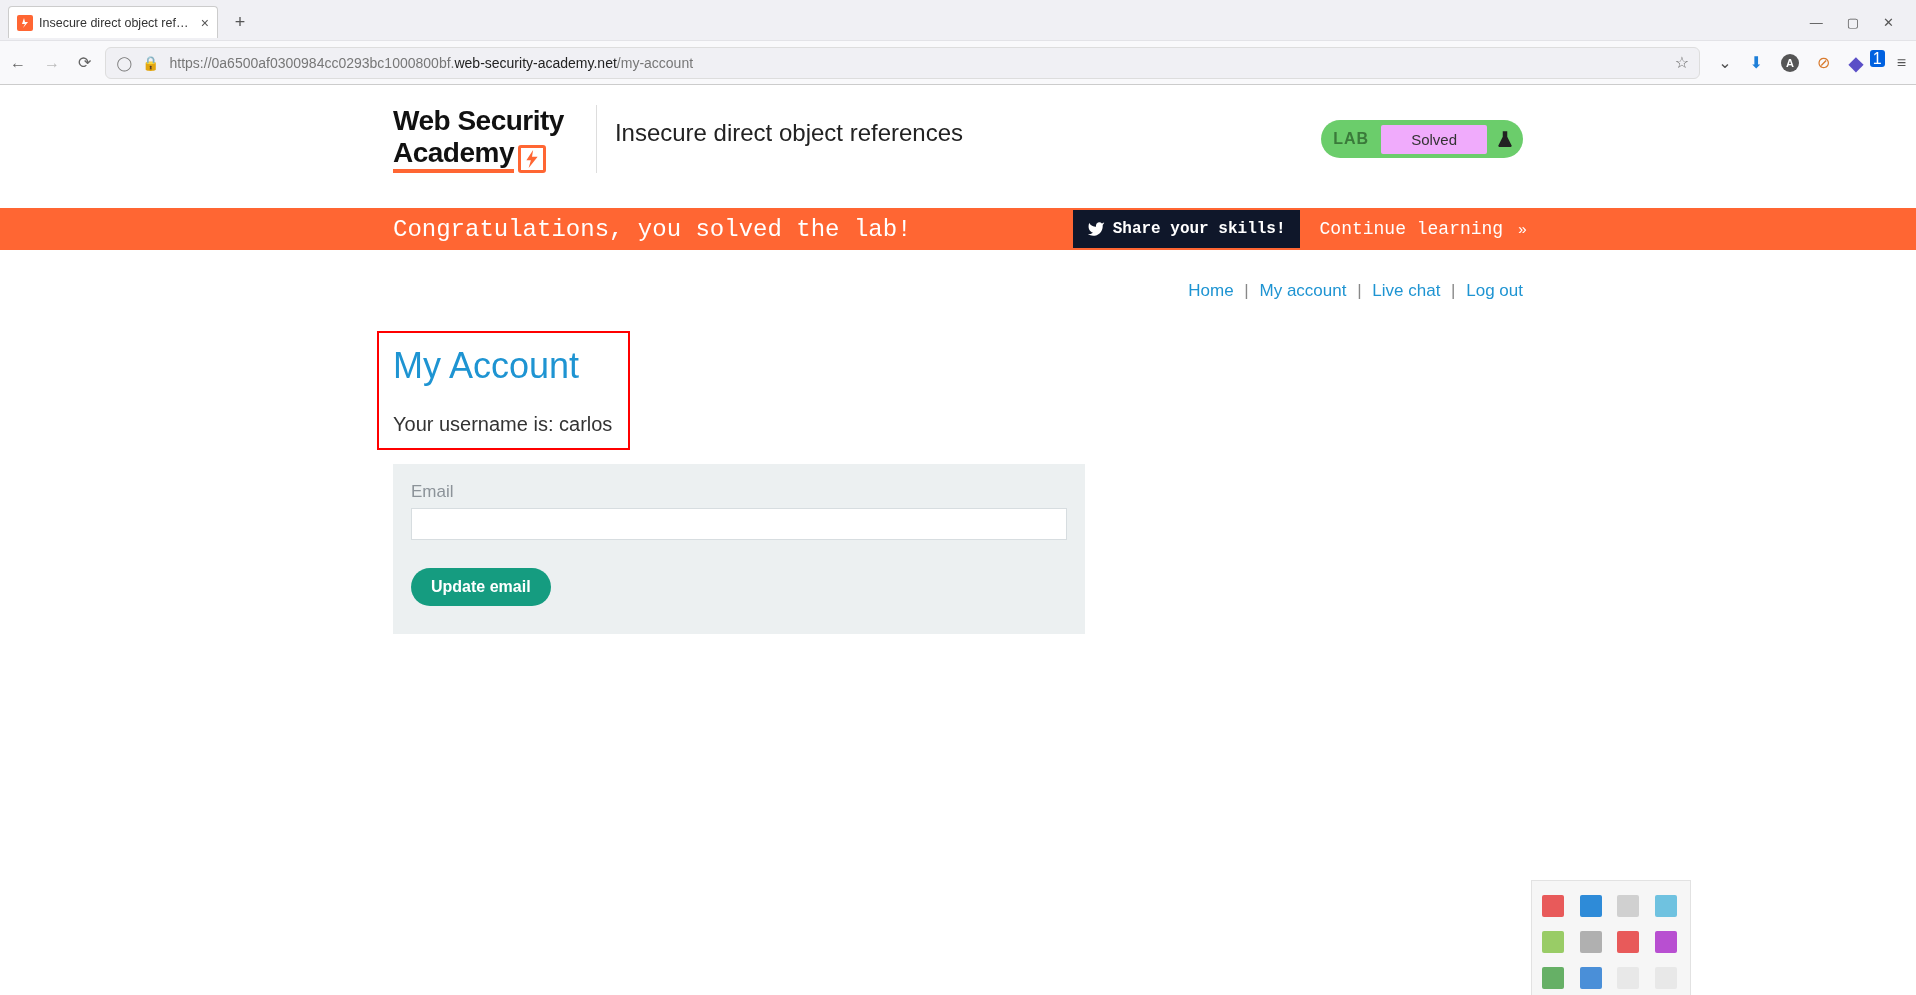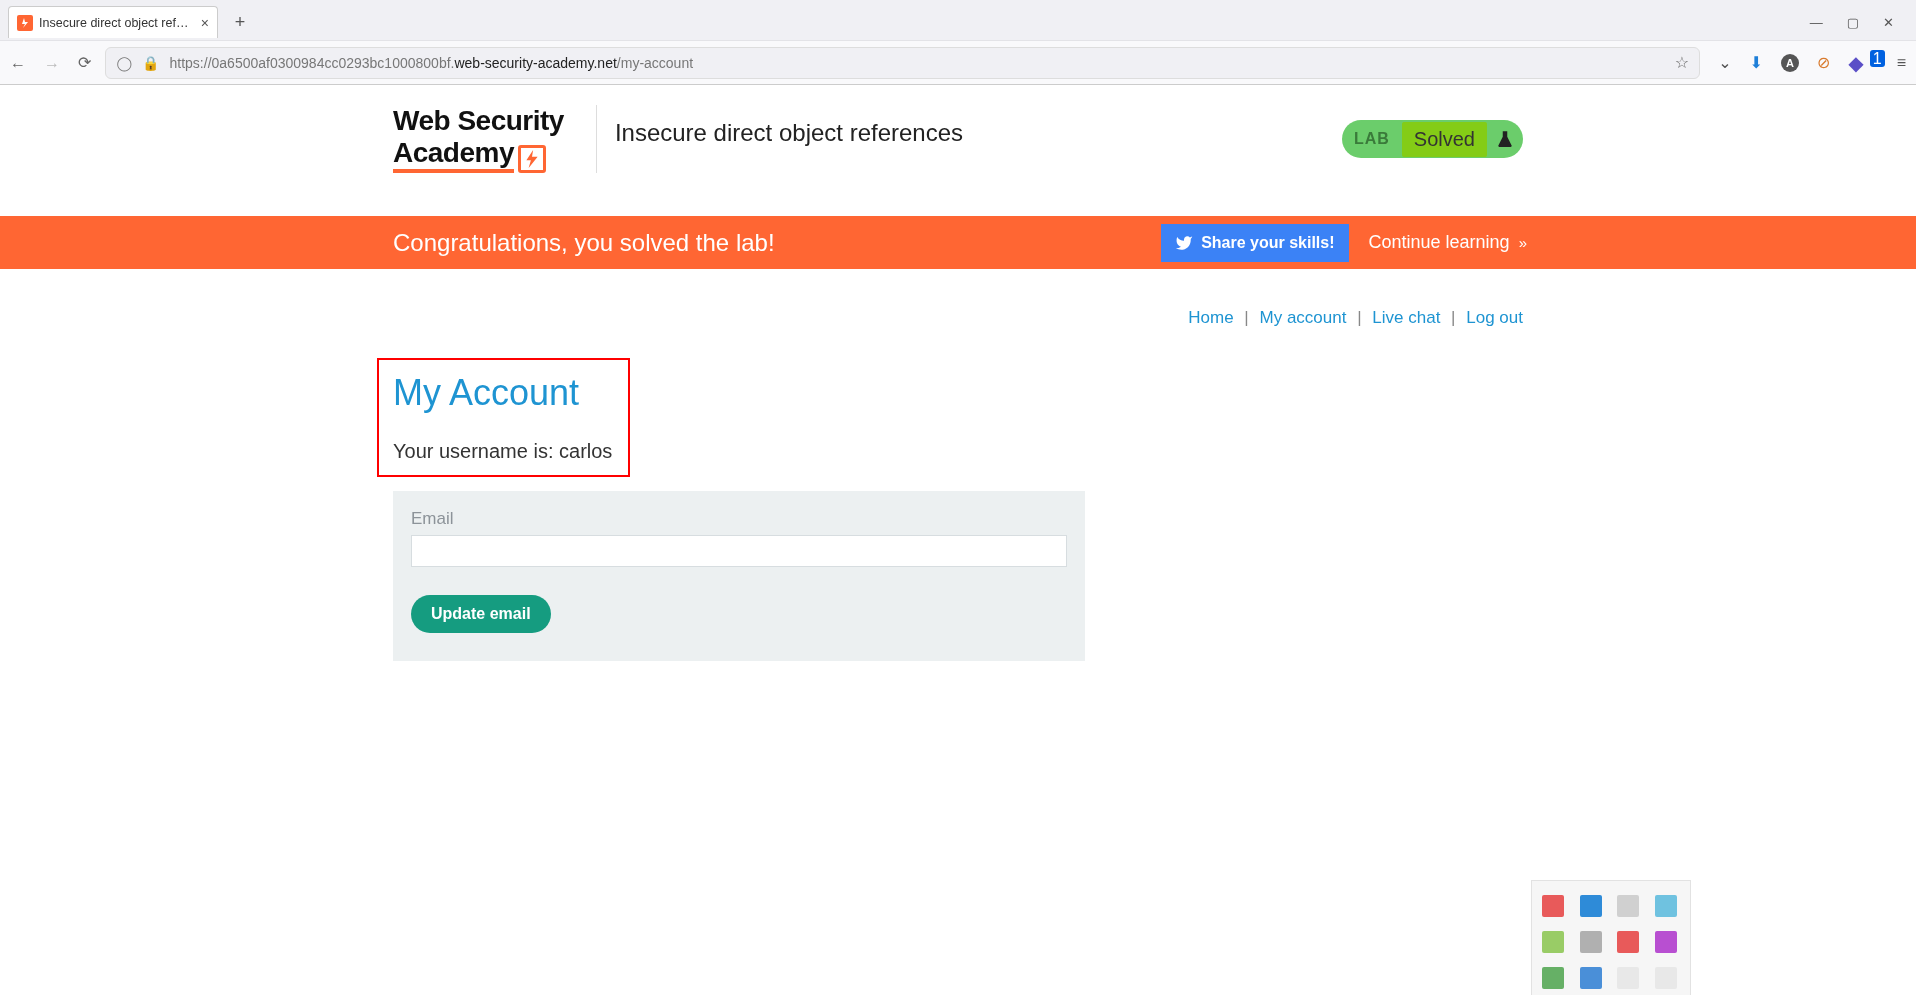"Solved" .pill-status { background: #84cc16 -> #f0abfc; font-size: 20px -> 15px; padding: 6px 12px -> 6px 30px }
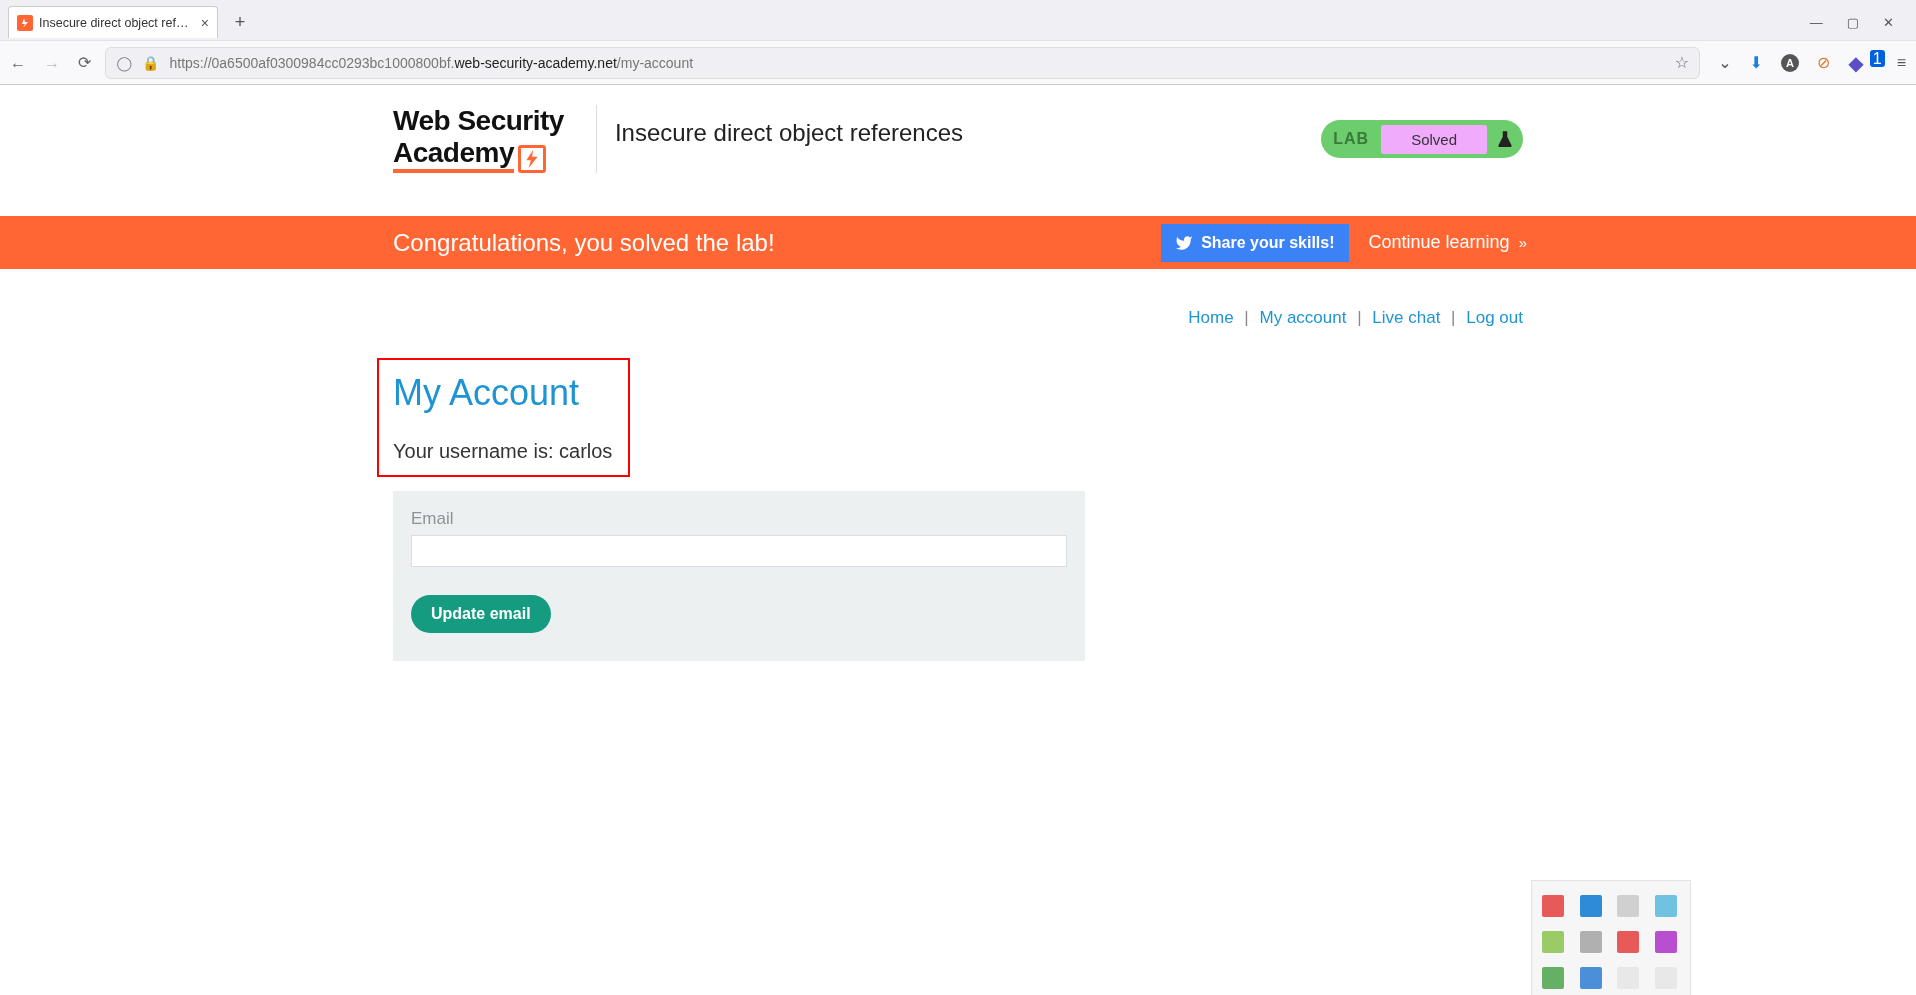"Congratulations, you solved the lab!" .congrats-inner { font-family: none -> Liberation Mono, monospace; height: 53px -> 42px; margin: 13px auto -> 5px auto }
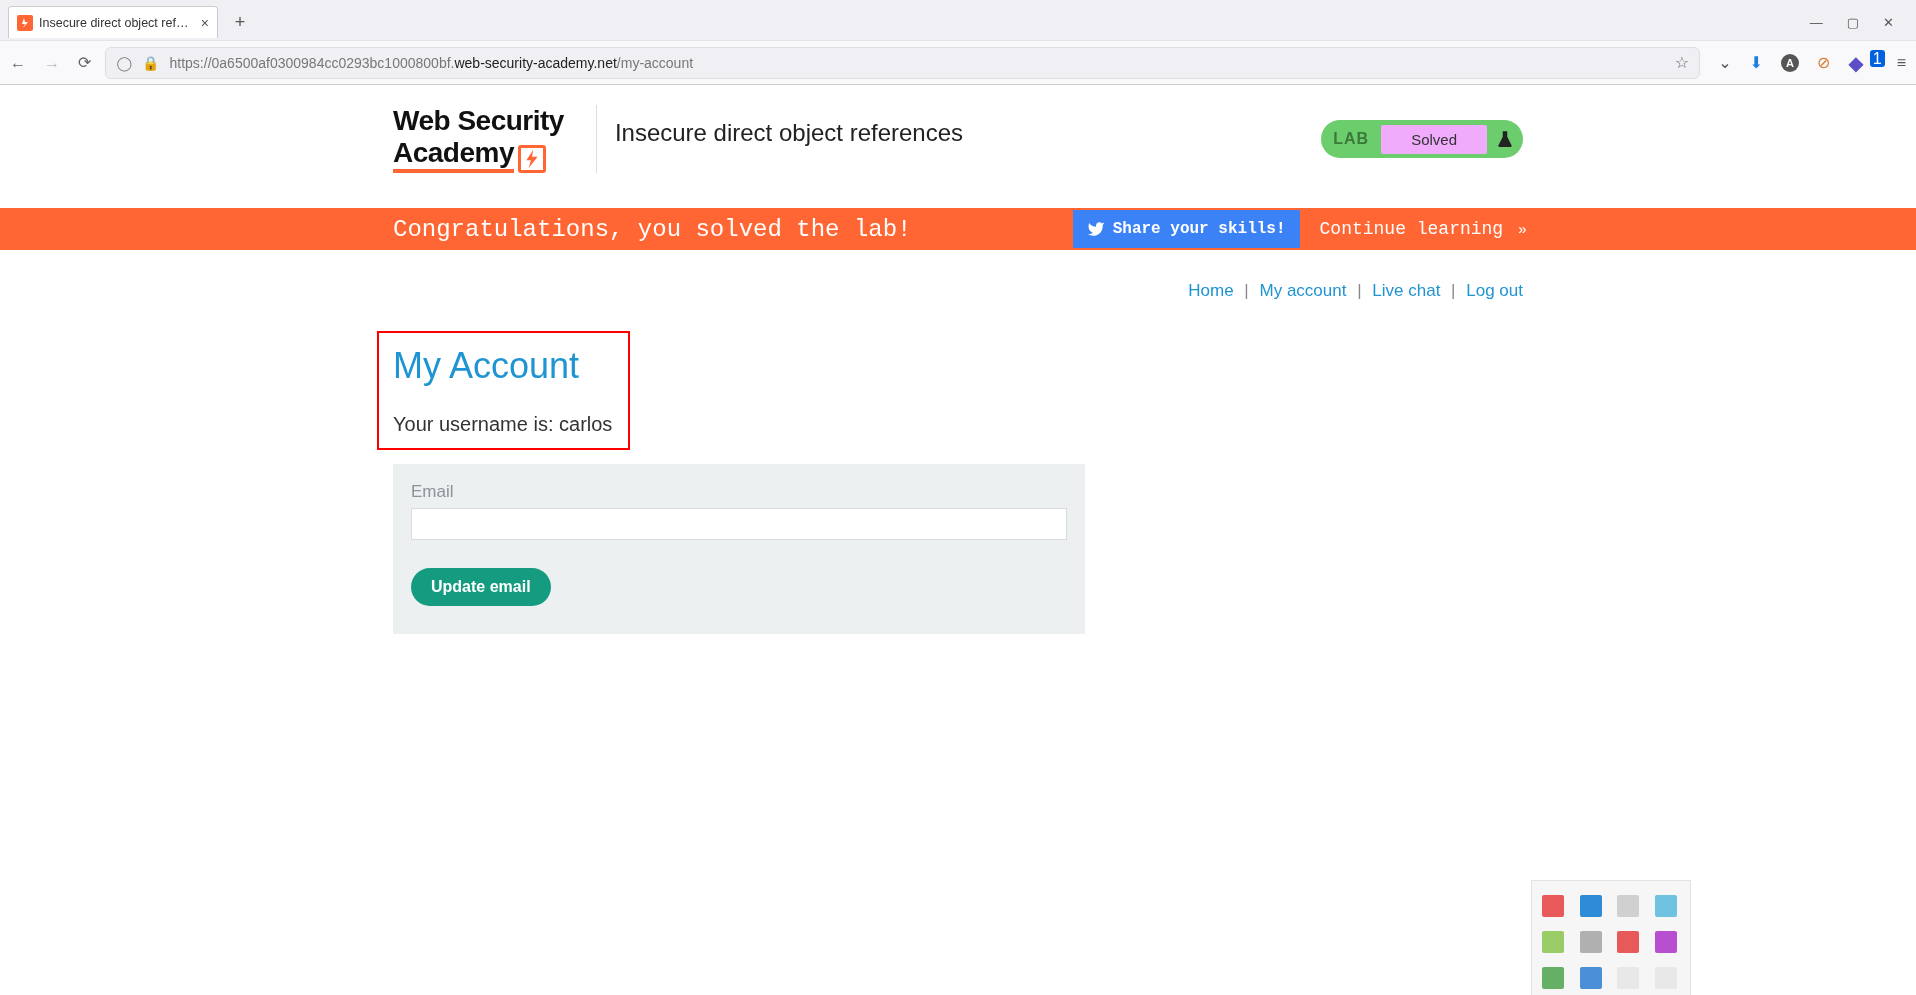"Share your skills!" .share-btn { background: #3b82f6 -> #0f172a }
